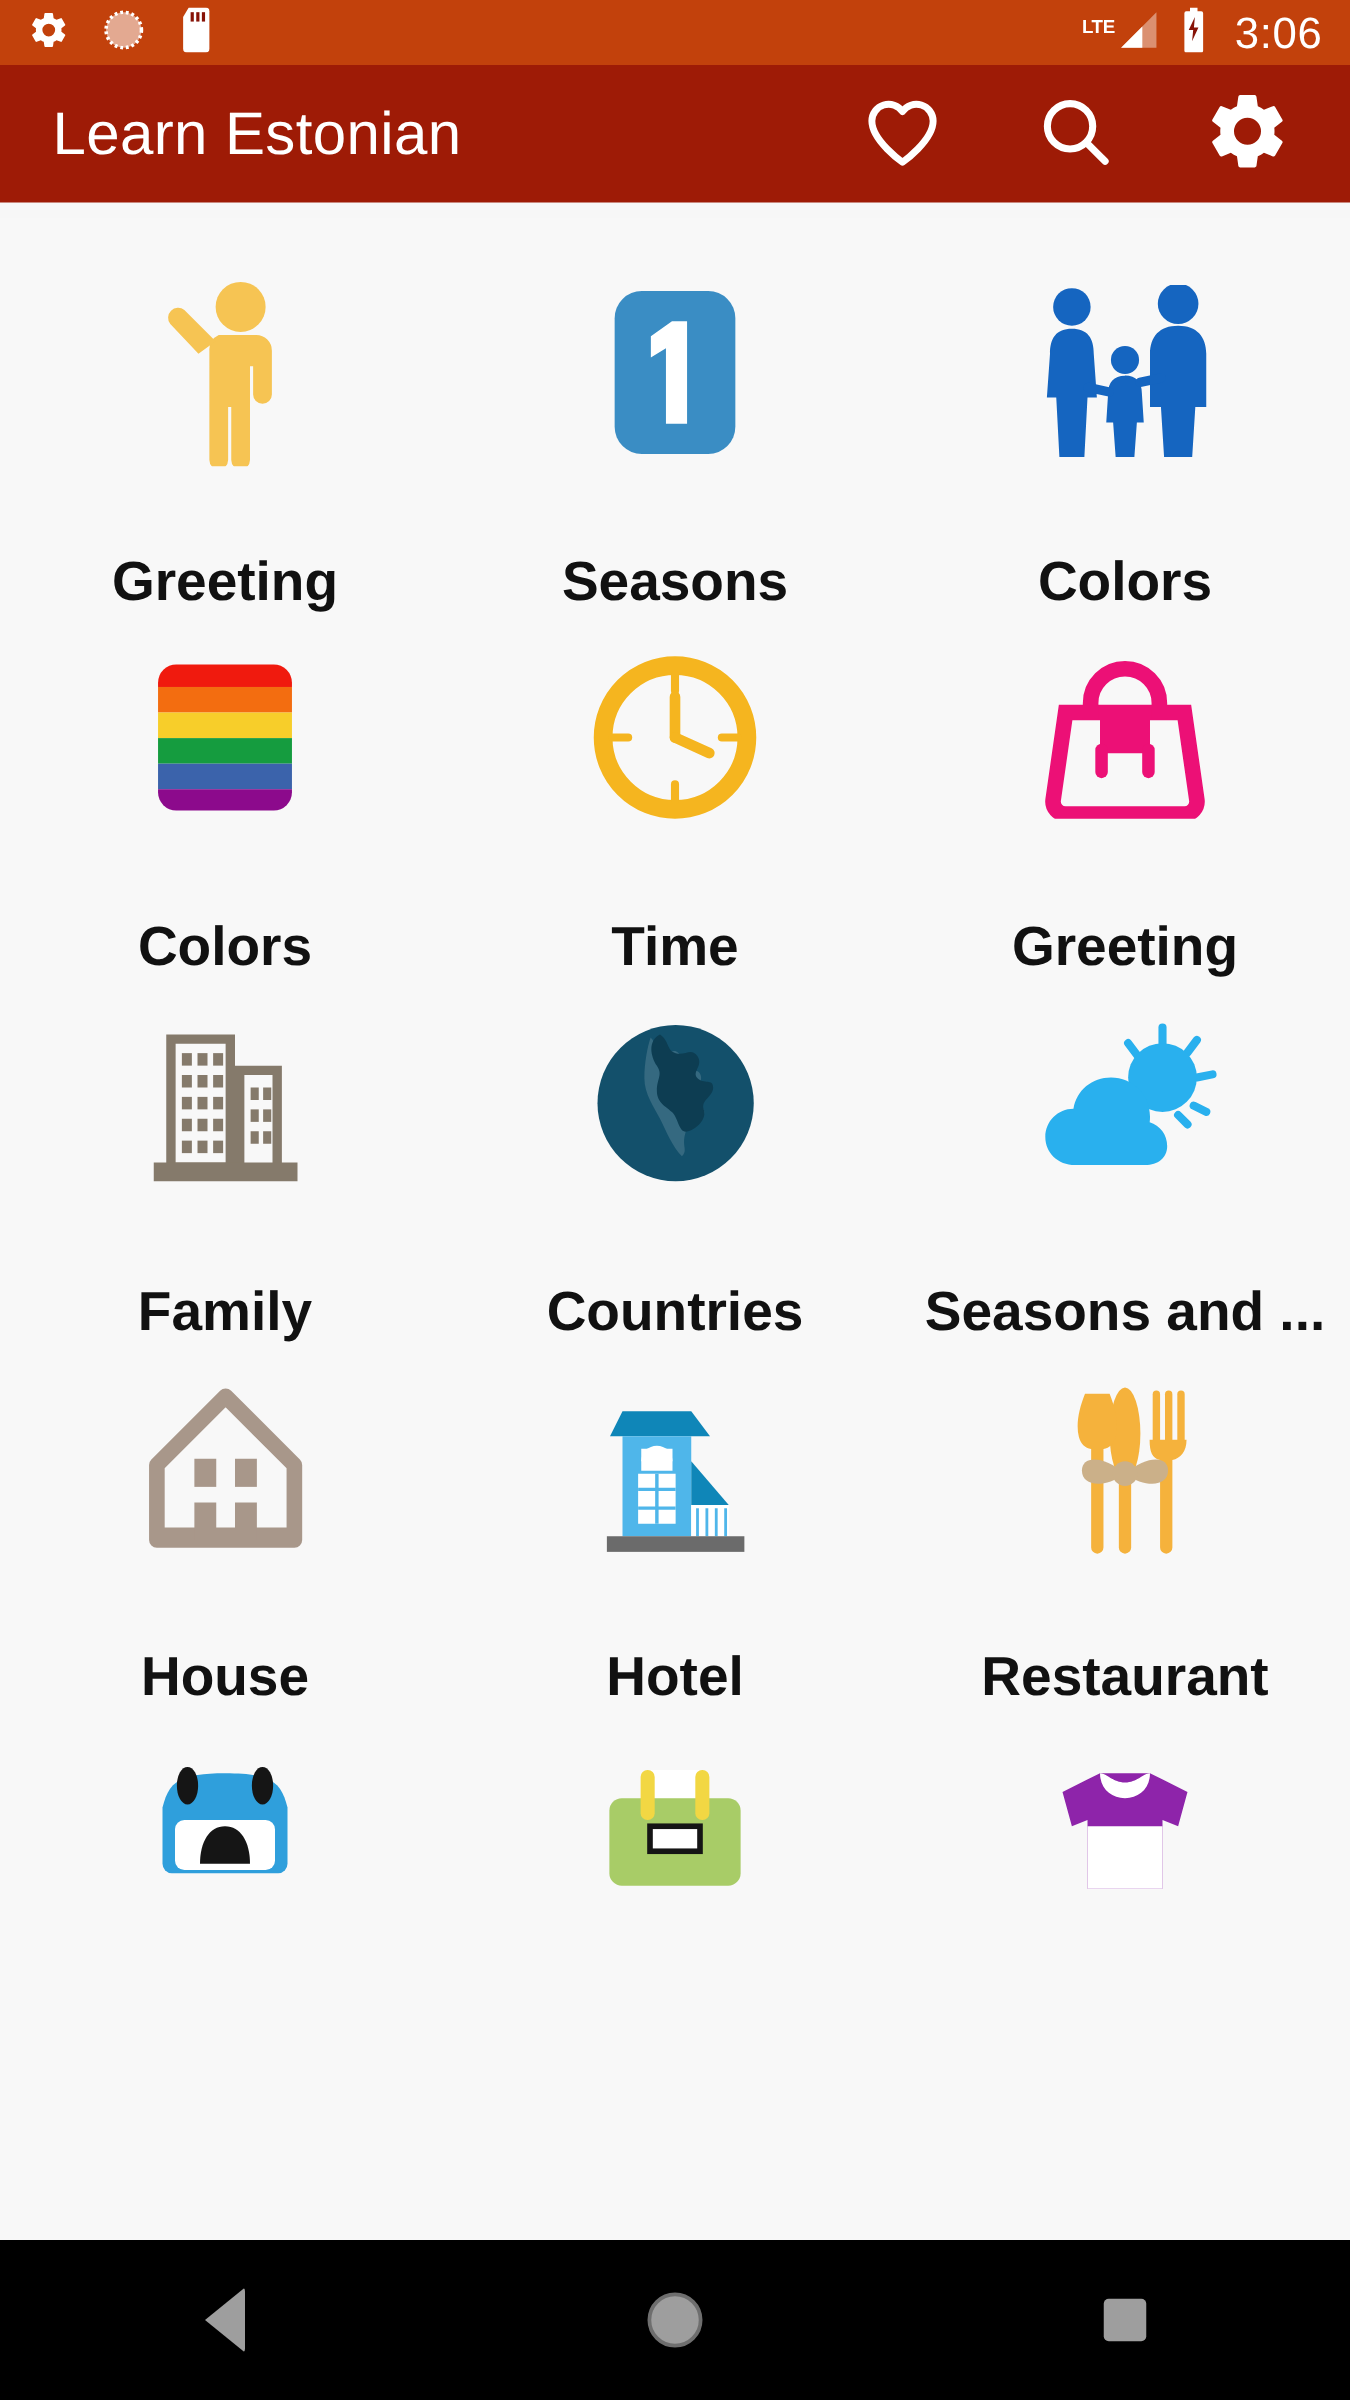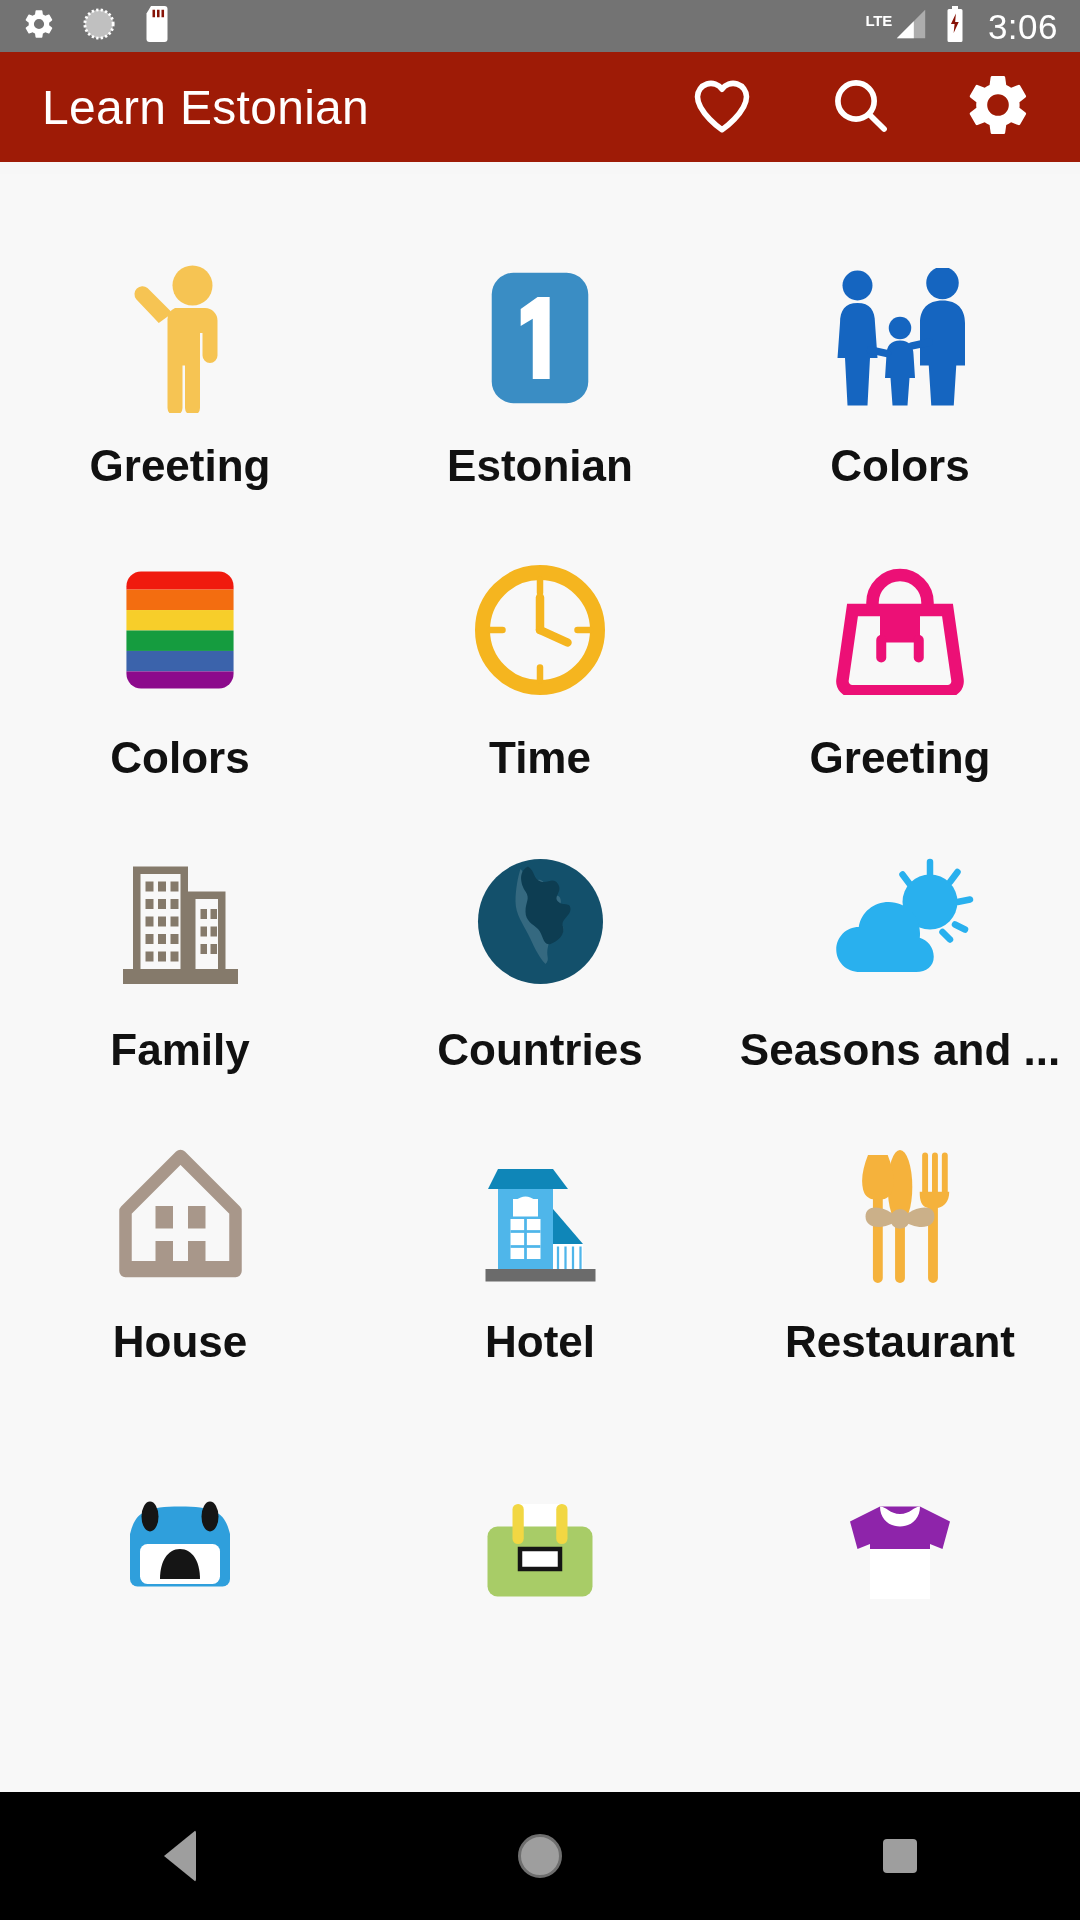"LTE" #status-bar { background: #737373 -> #c2410c }
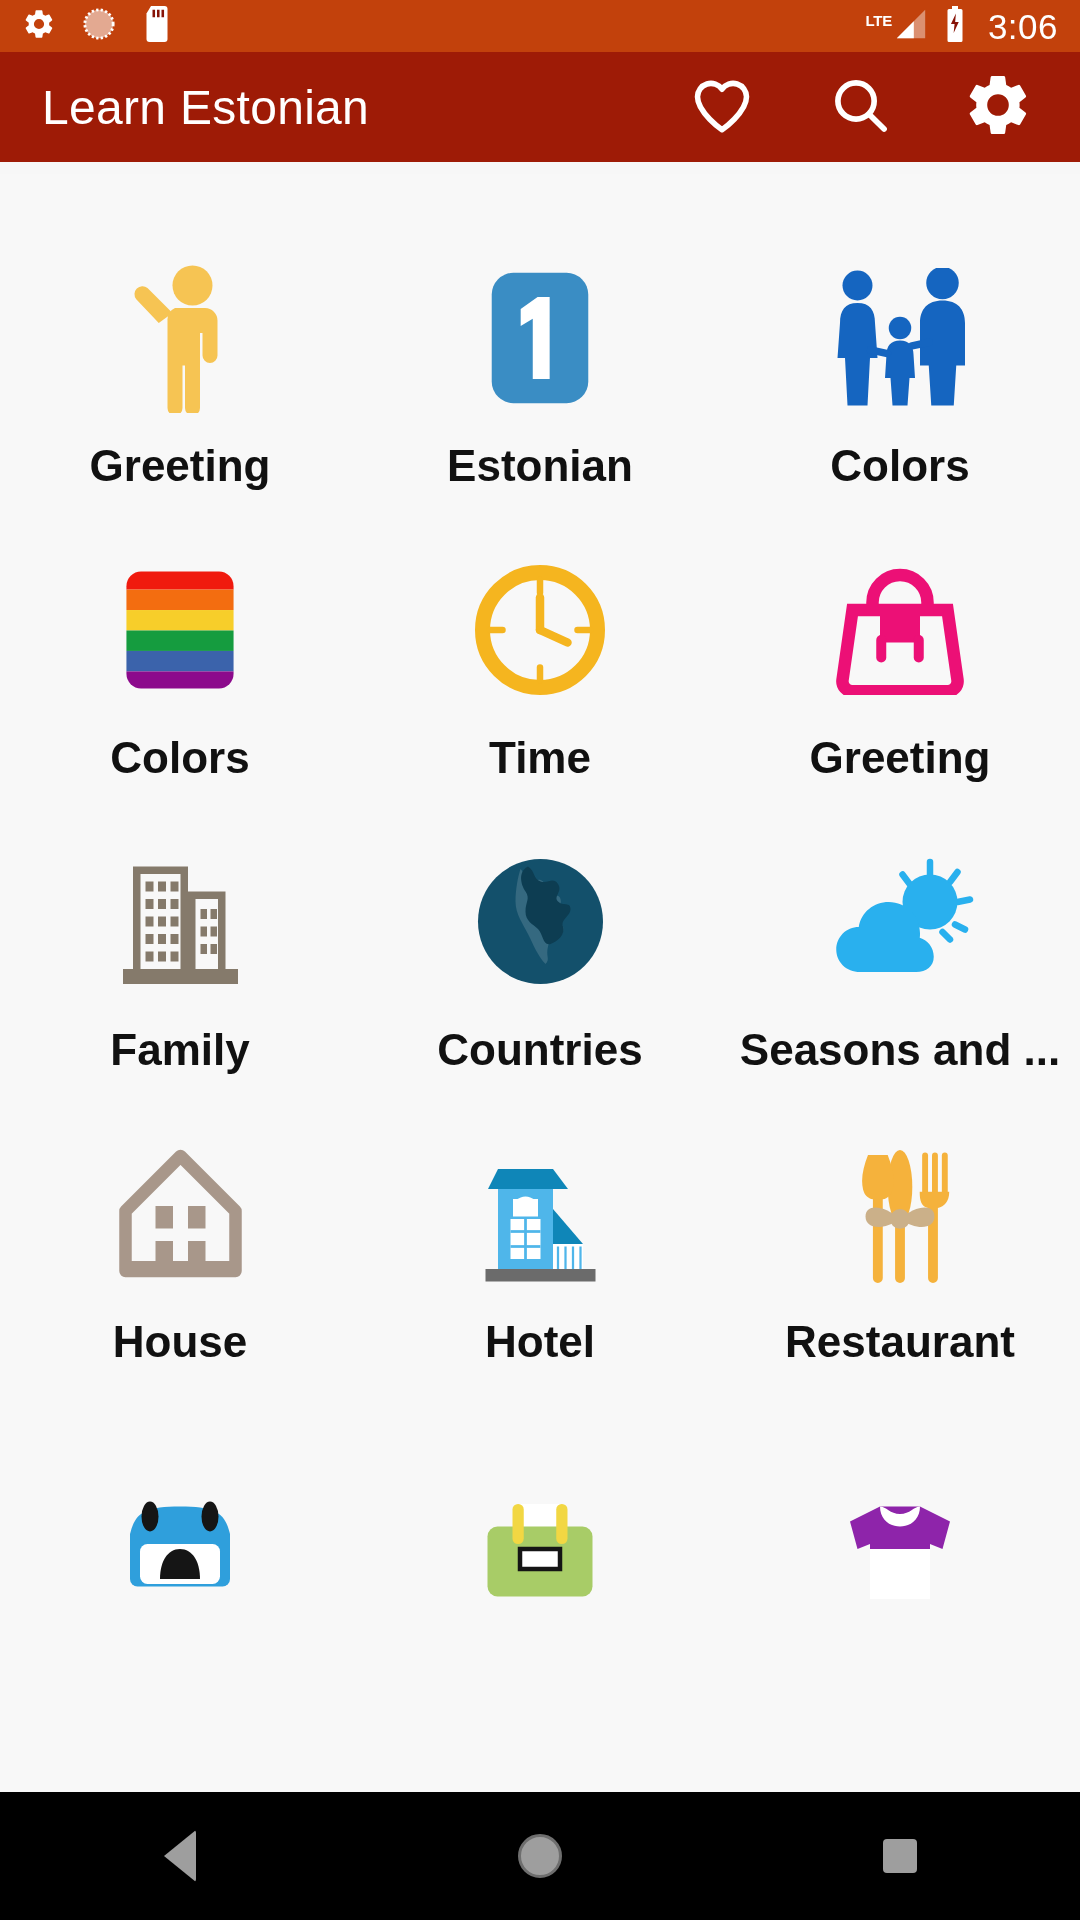"Greeting" .tile { justify-content: flex-end -> space-between }
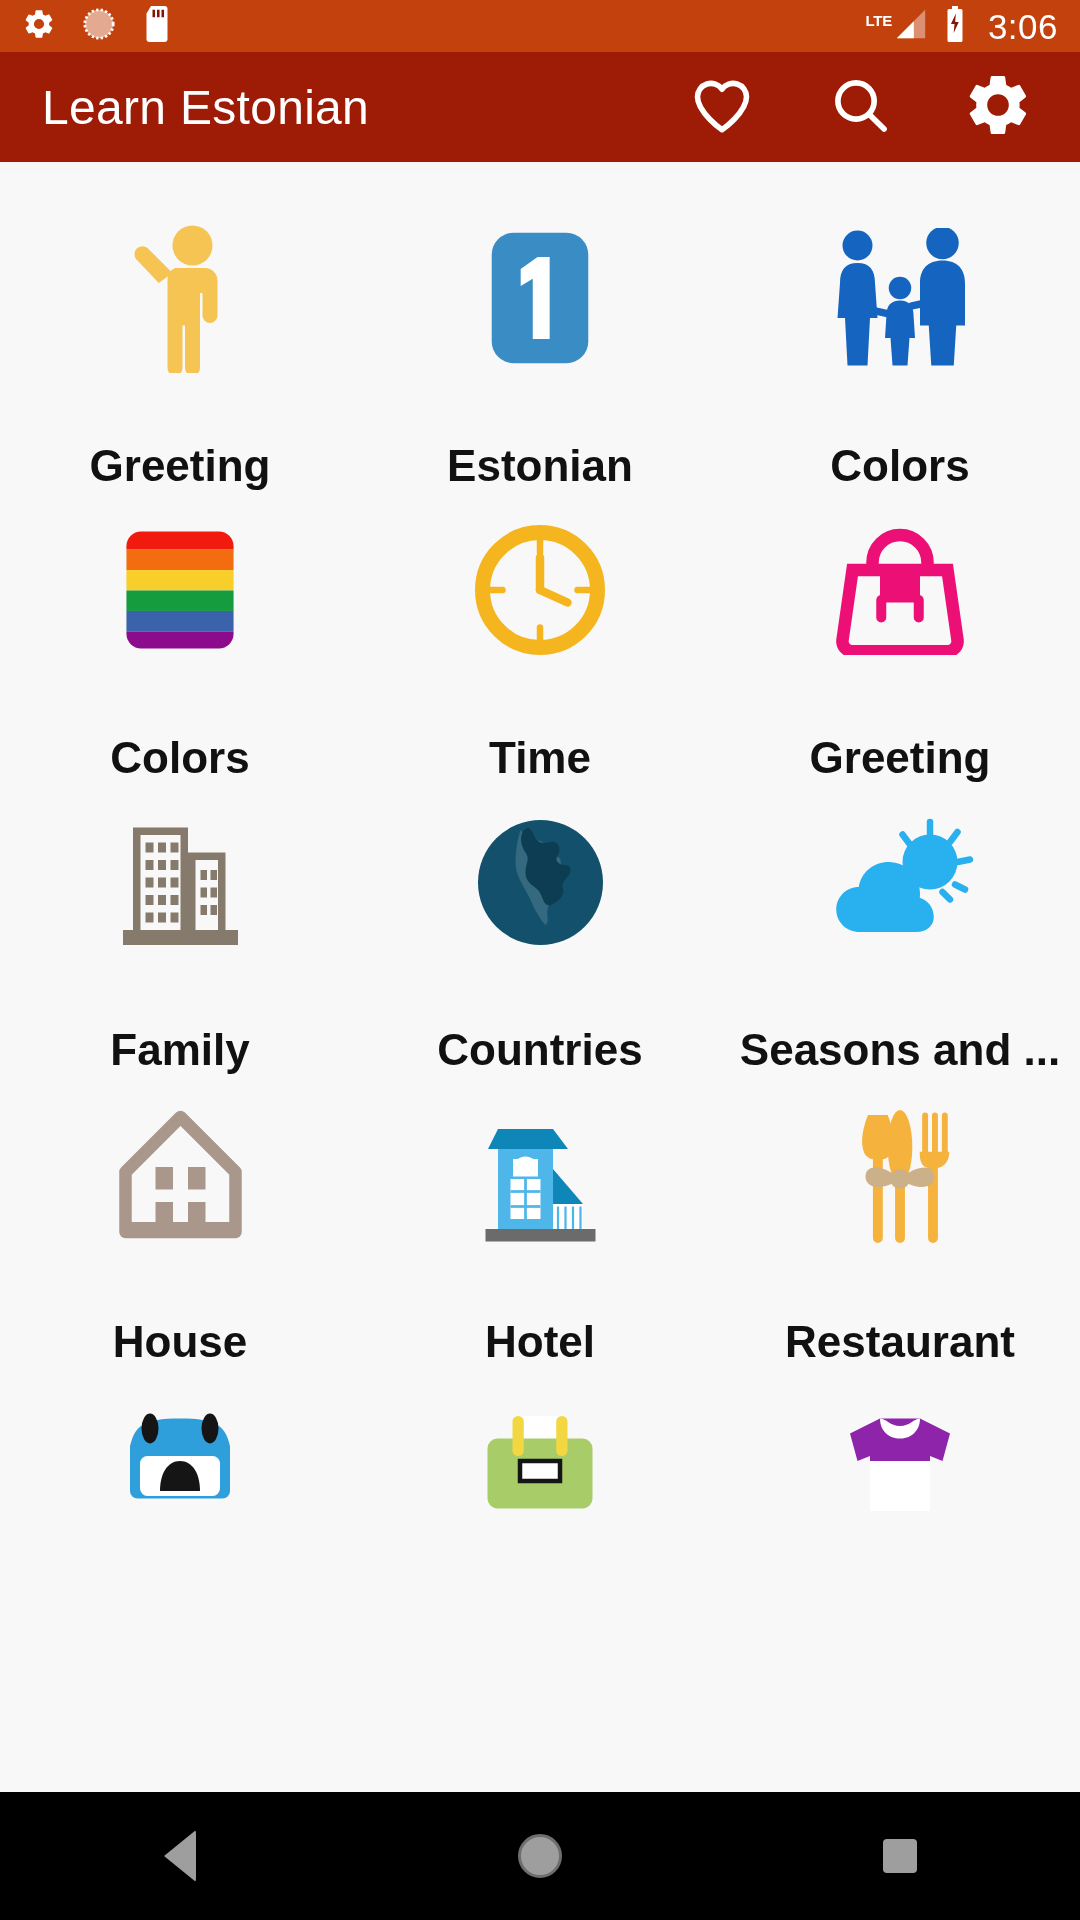"Estonian" div.tile-label { text: Estonian -> Seasons }
